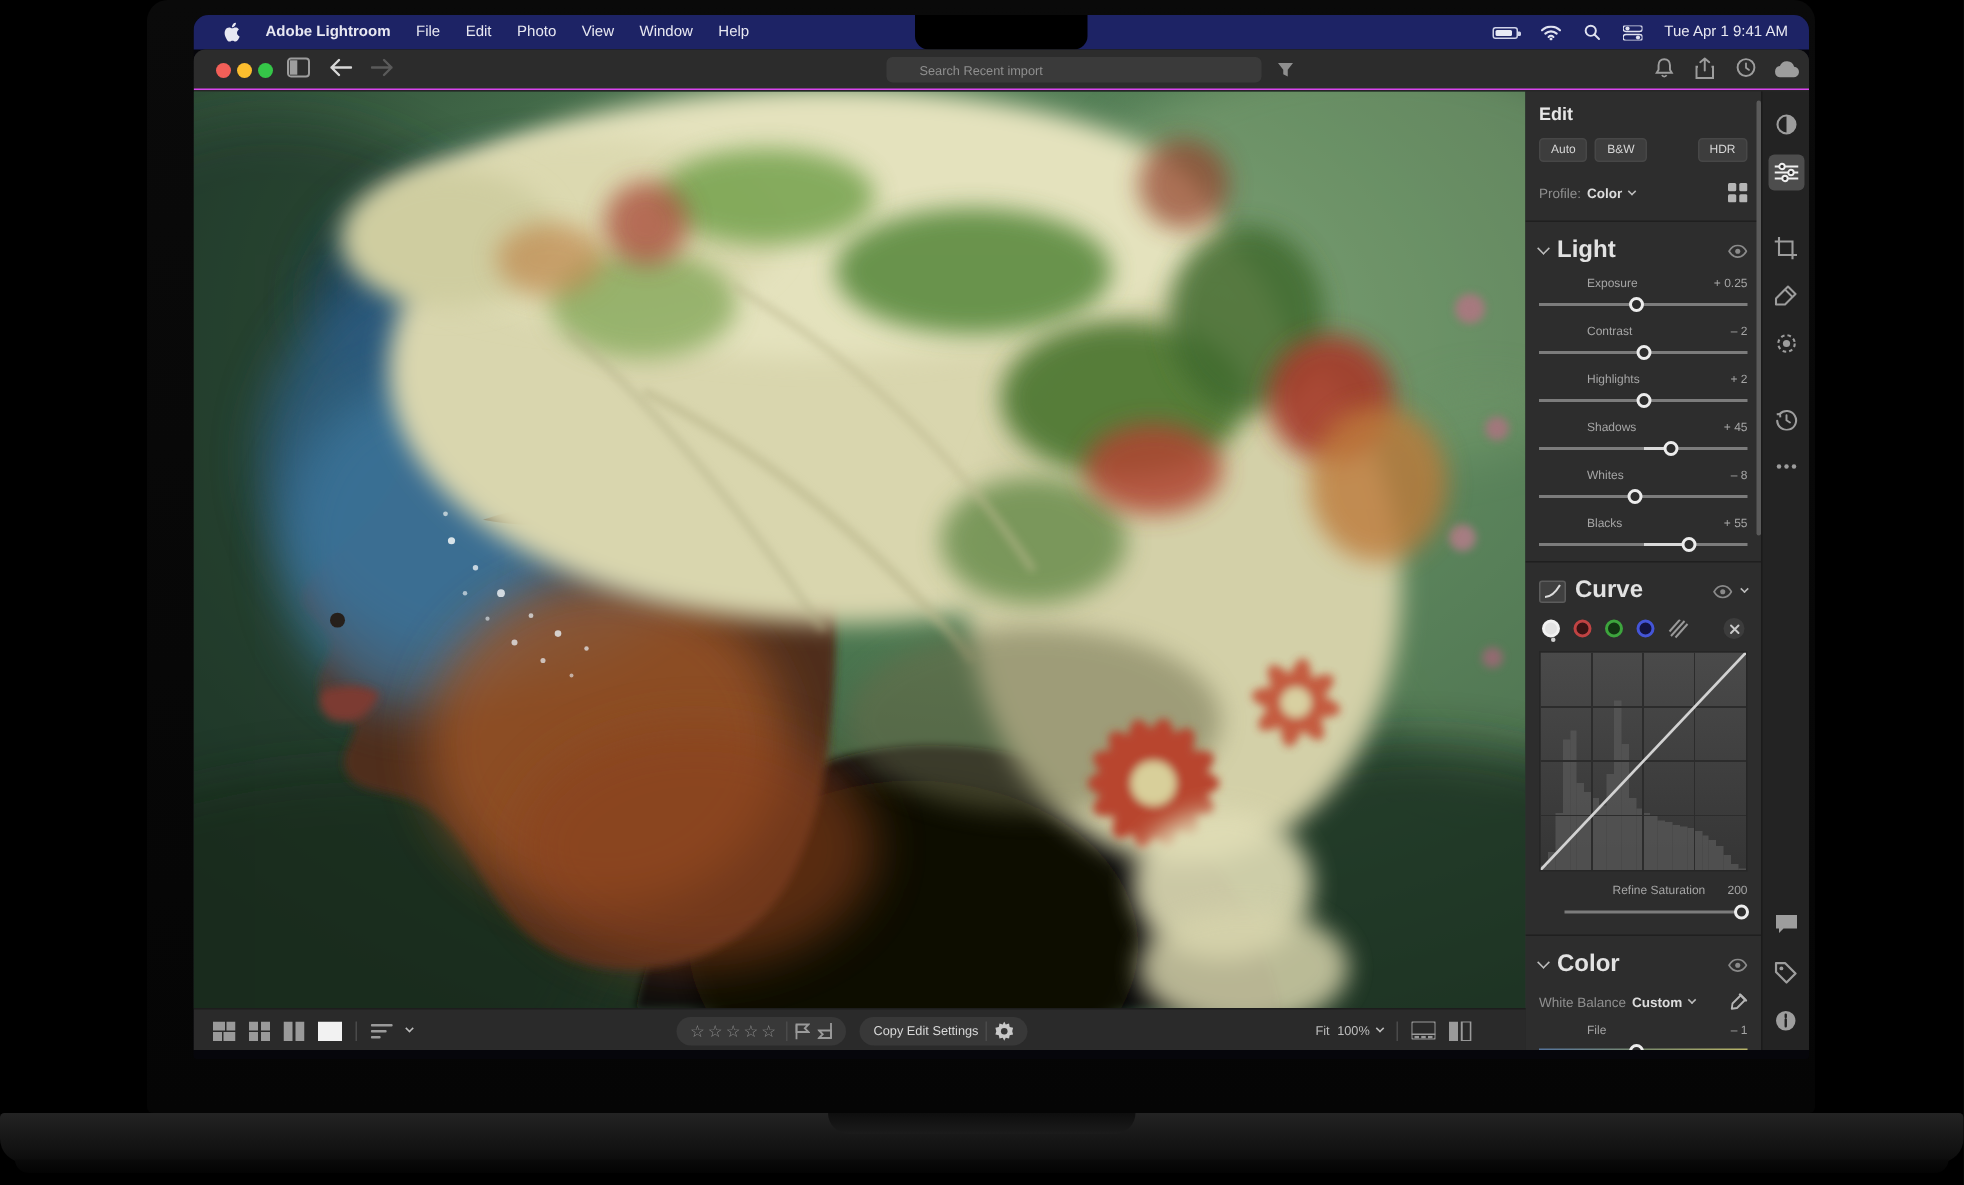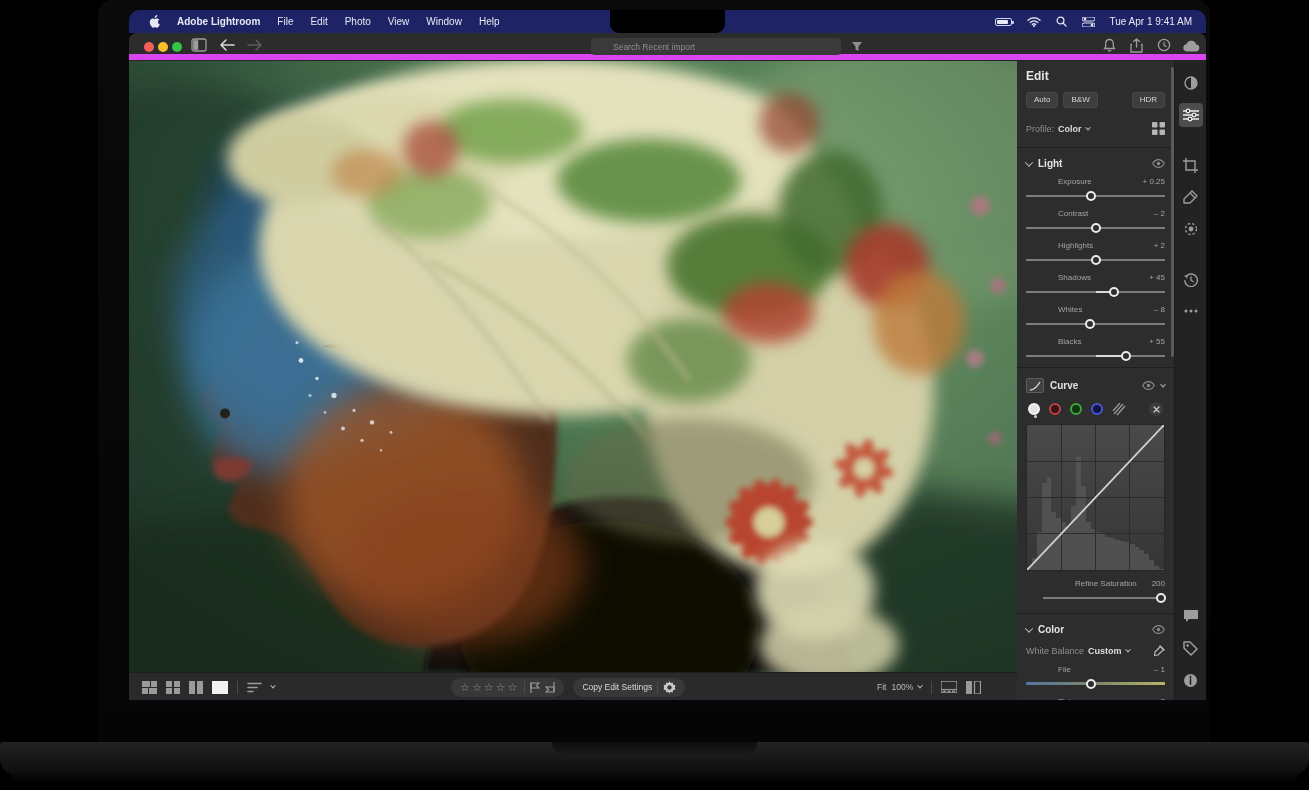"Search Recent import" .titlebar { border-bottom: 6px solid #d946ef -> 1px solid #d946ef }
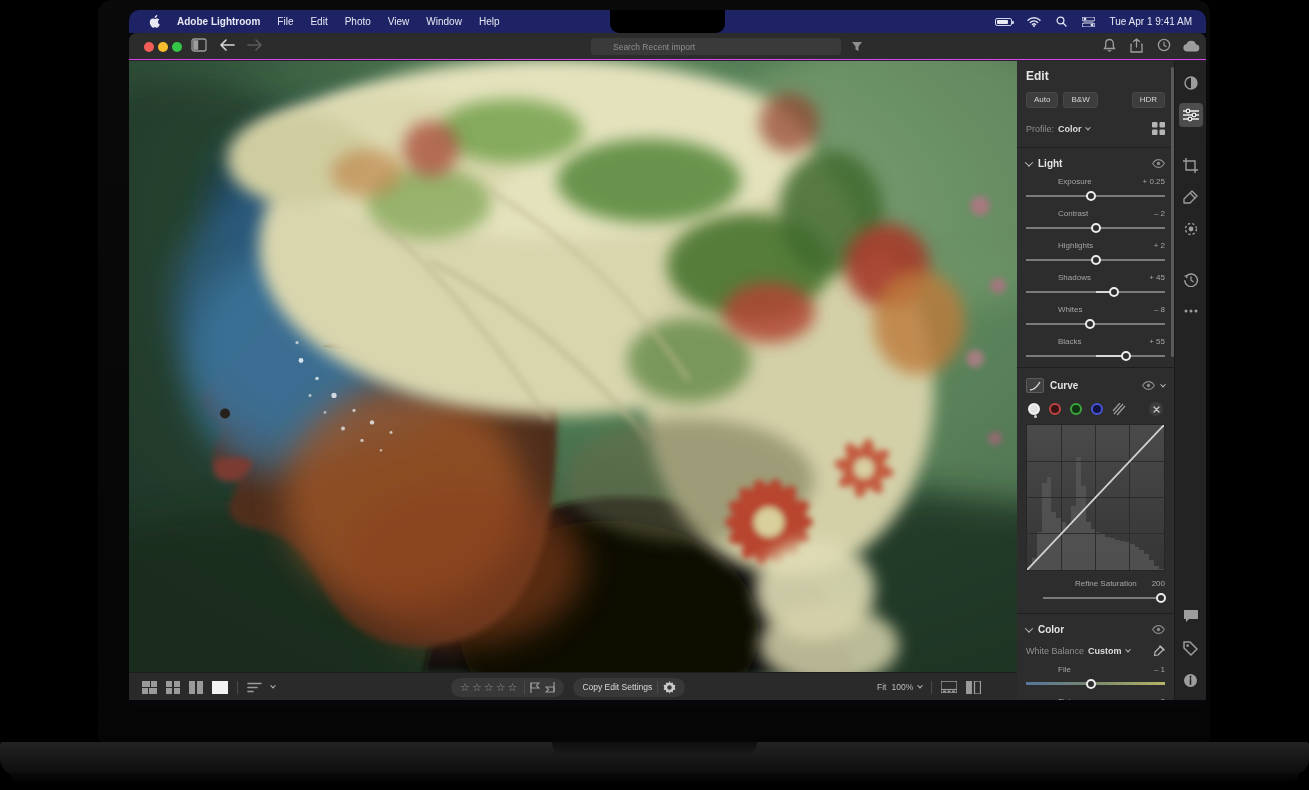"Light" .sechead { font-size: 10px -> 16px }
